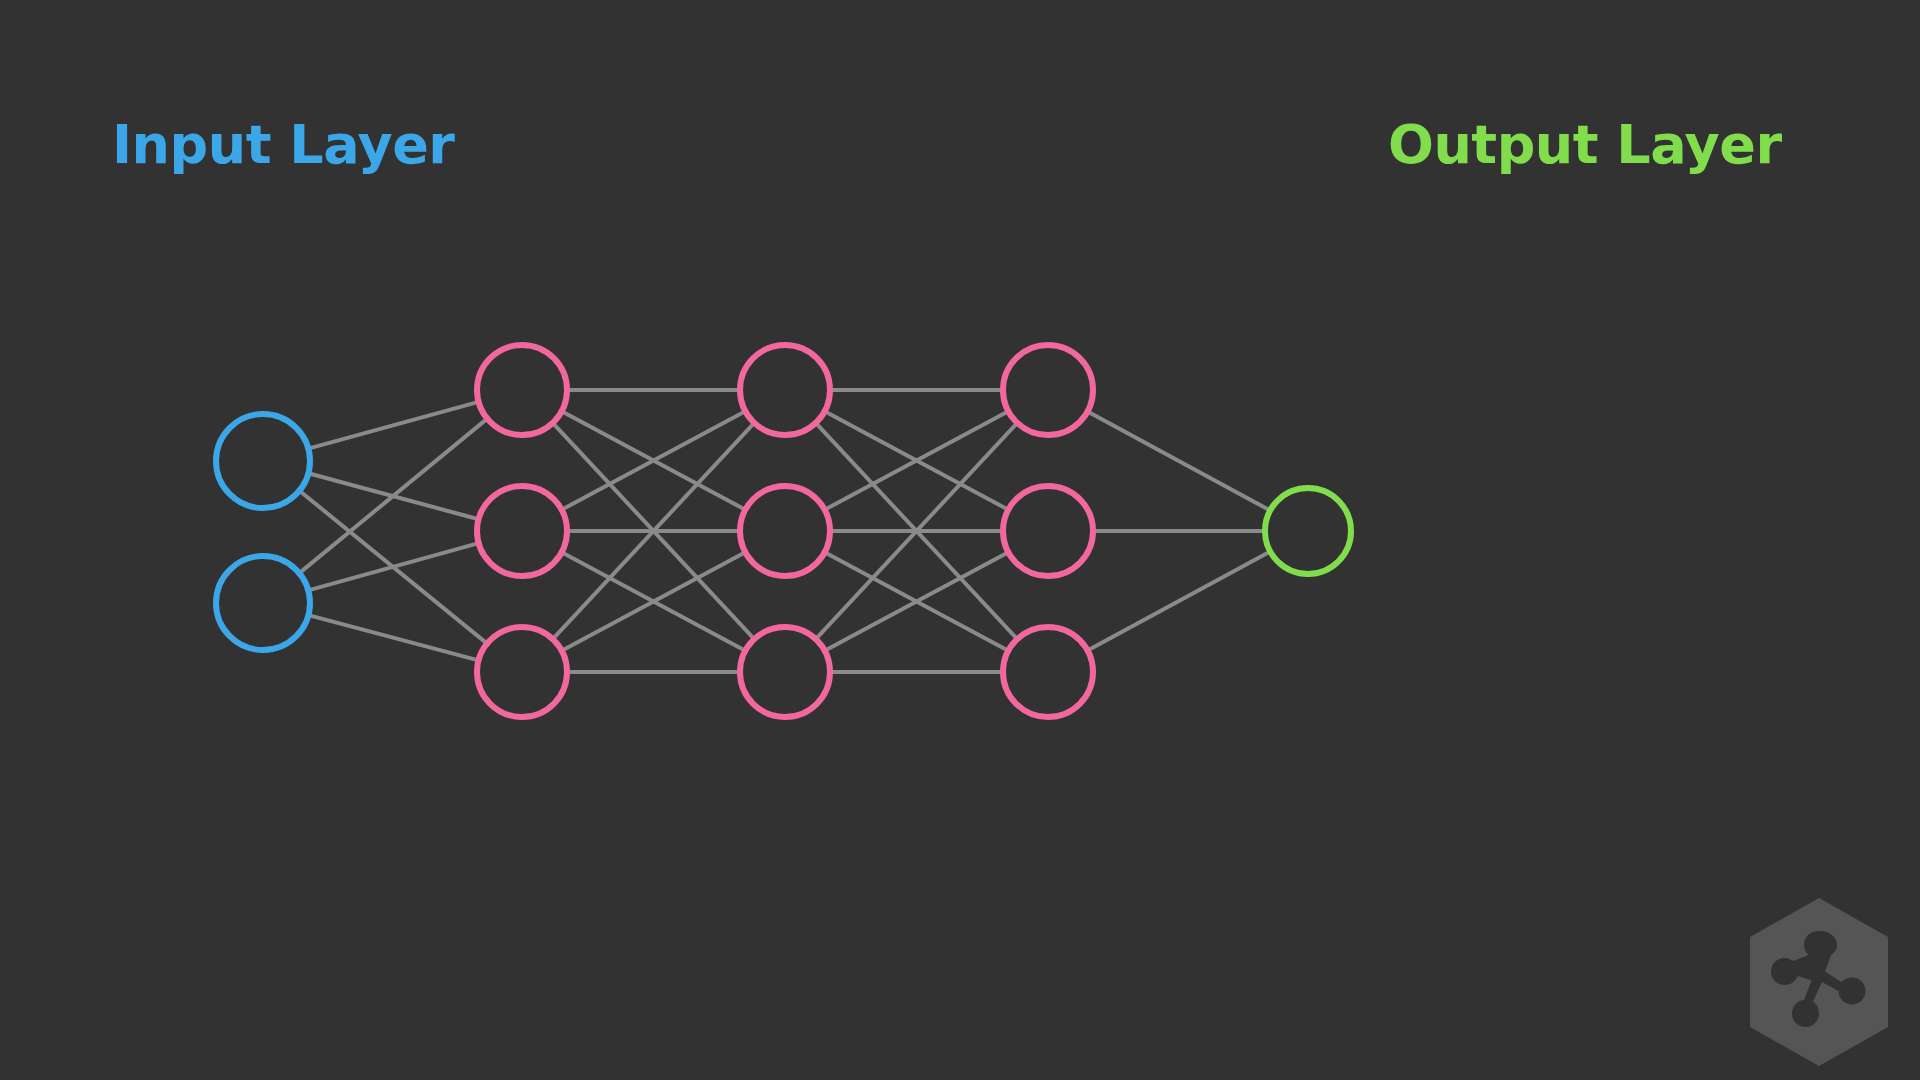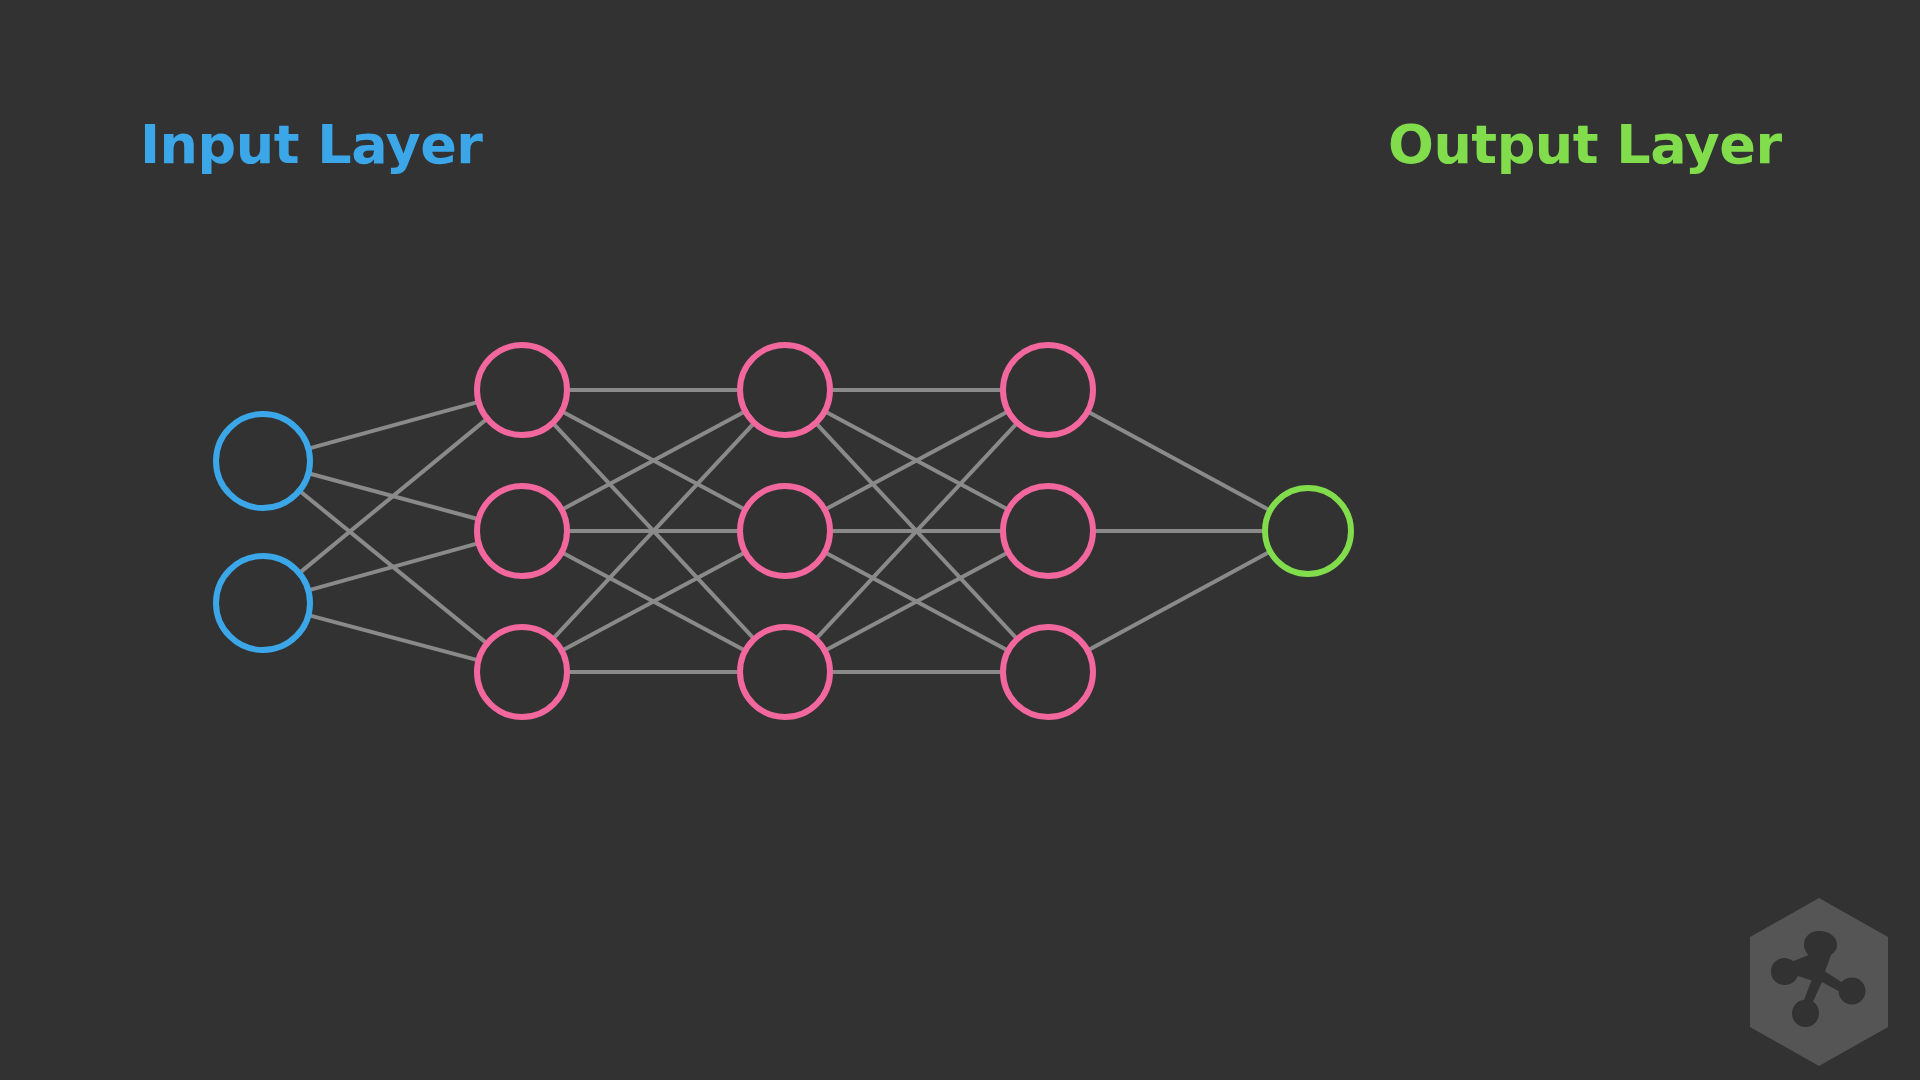"Input Layer" #title-input { left: 140px -> 112px }
